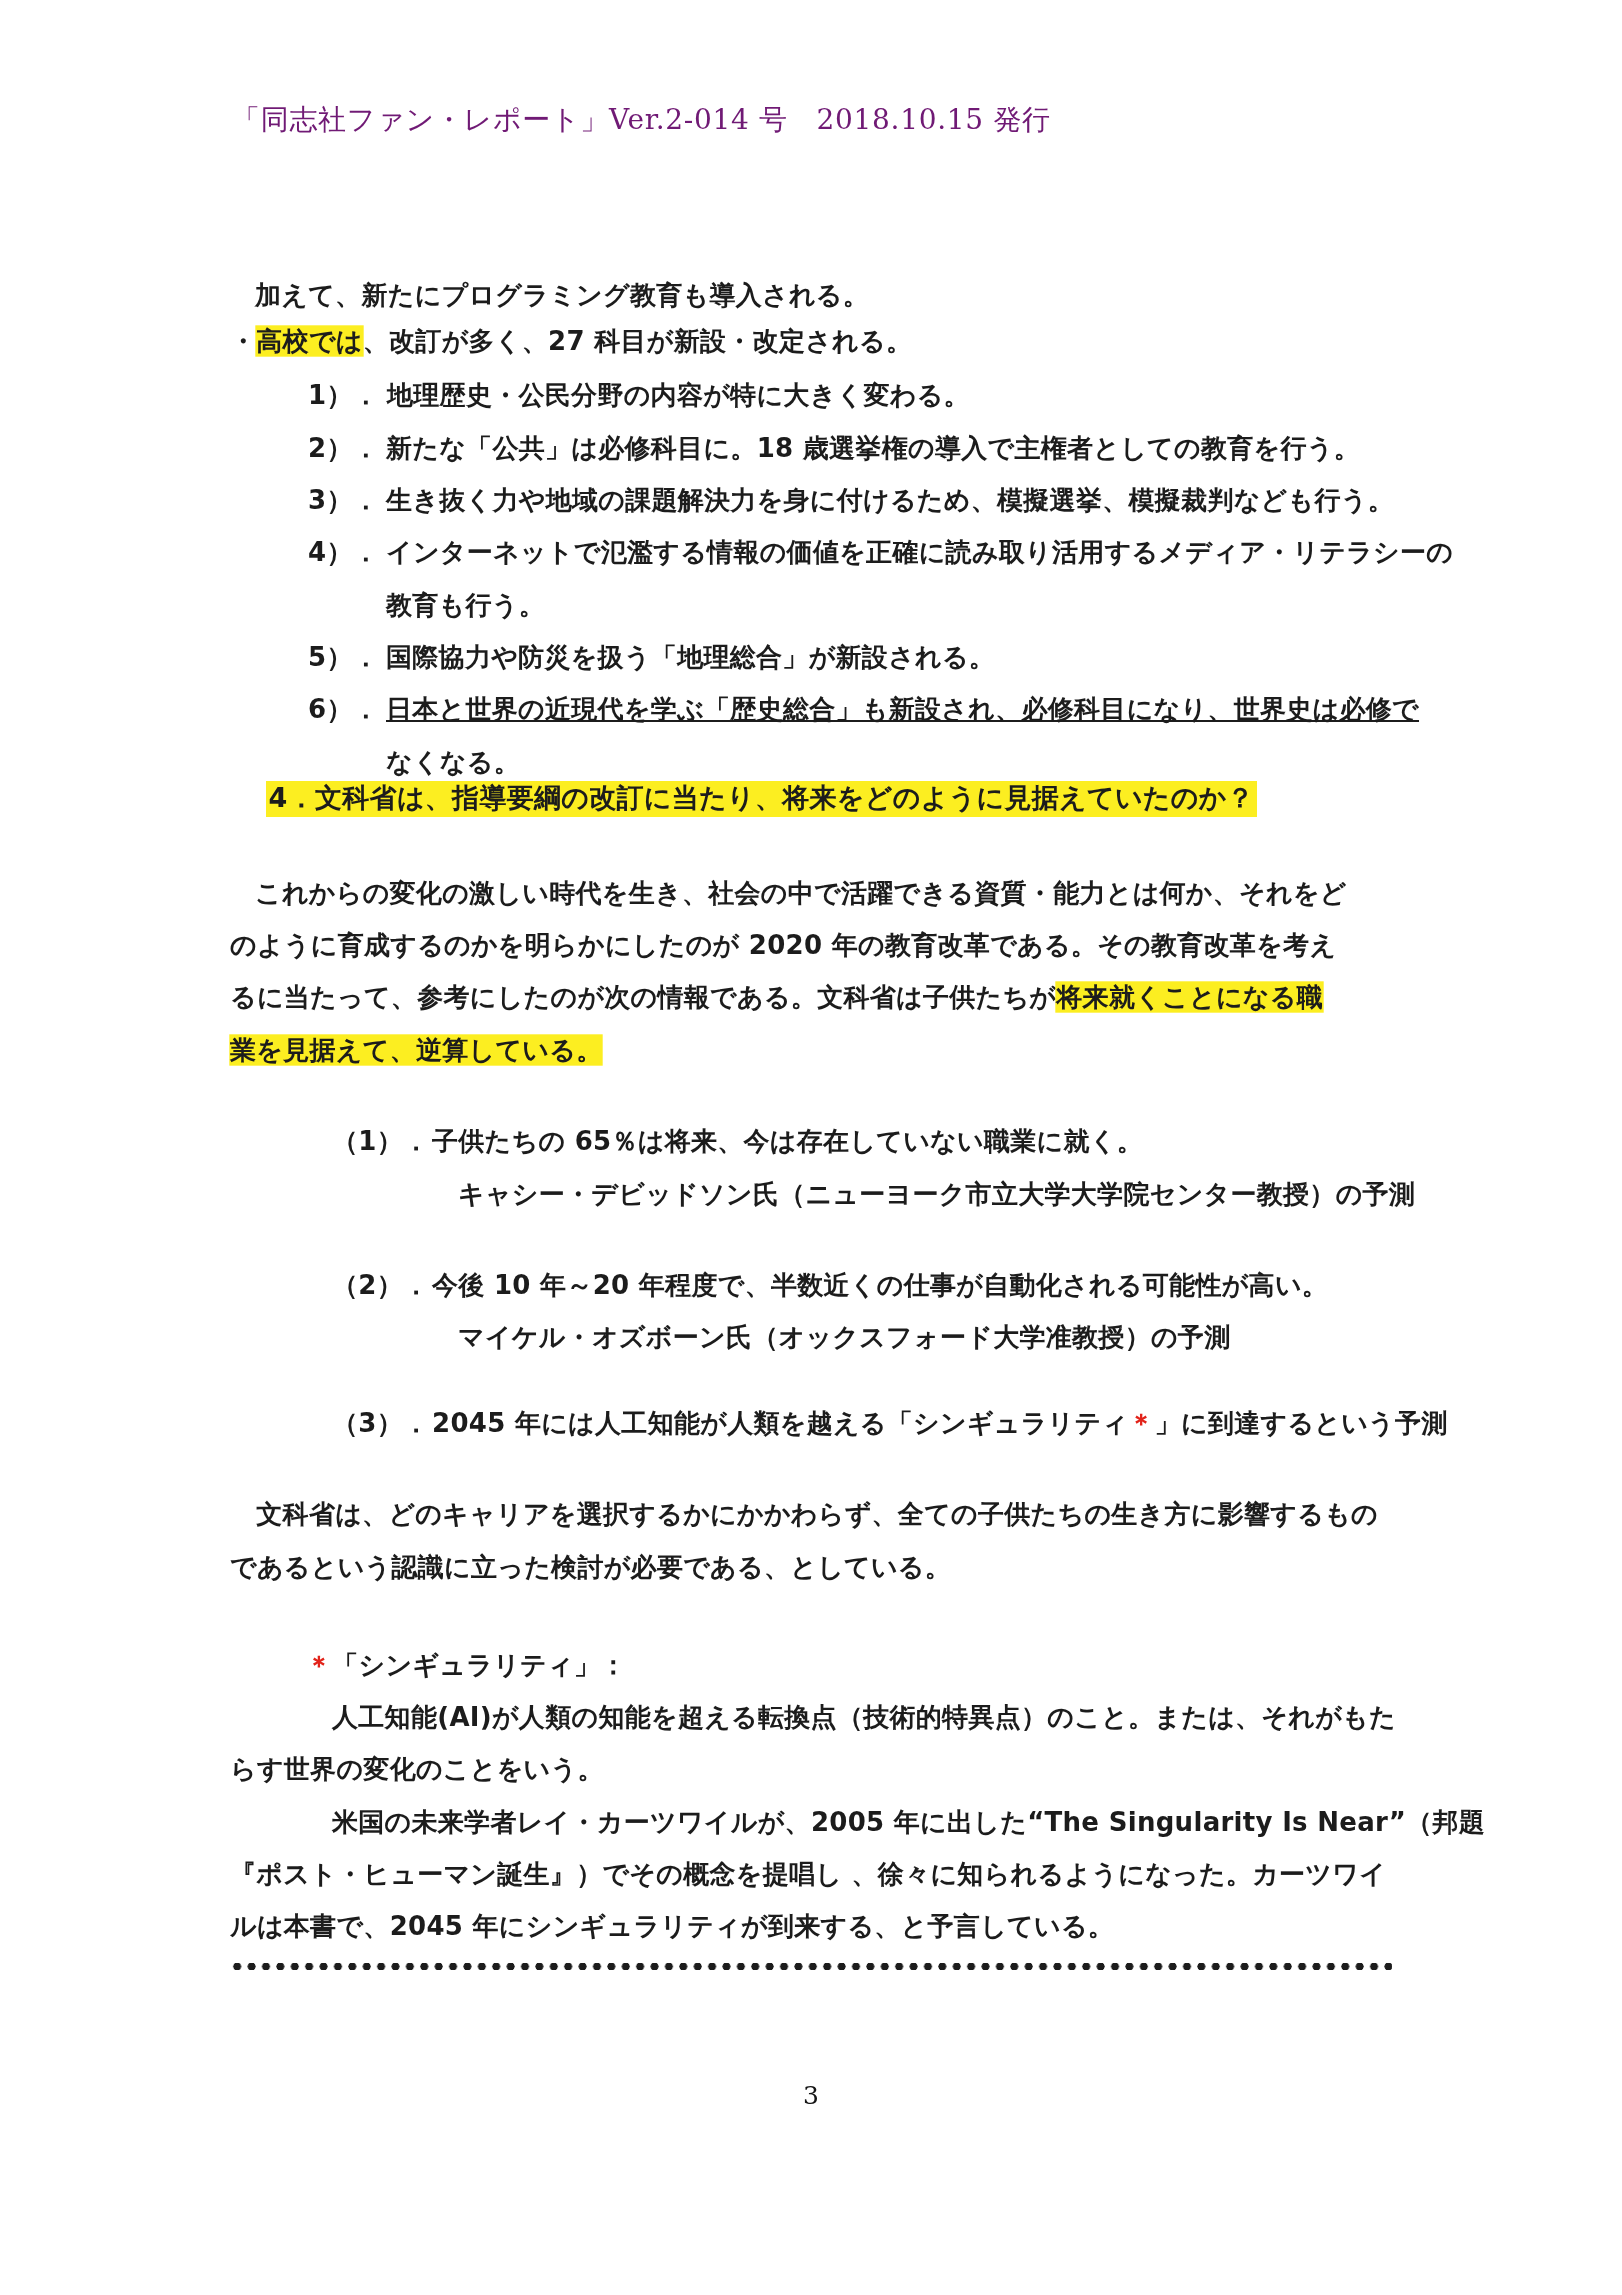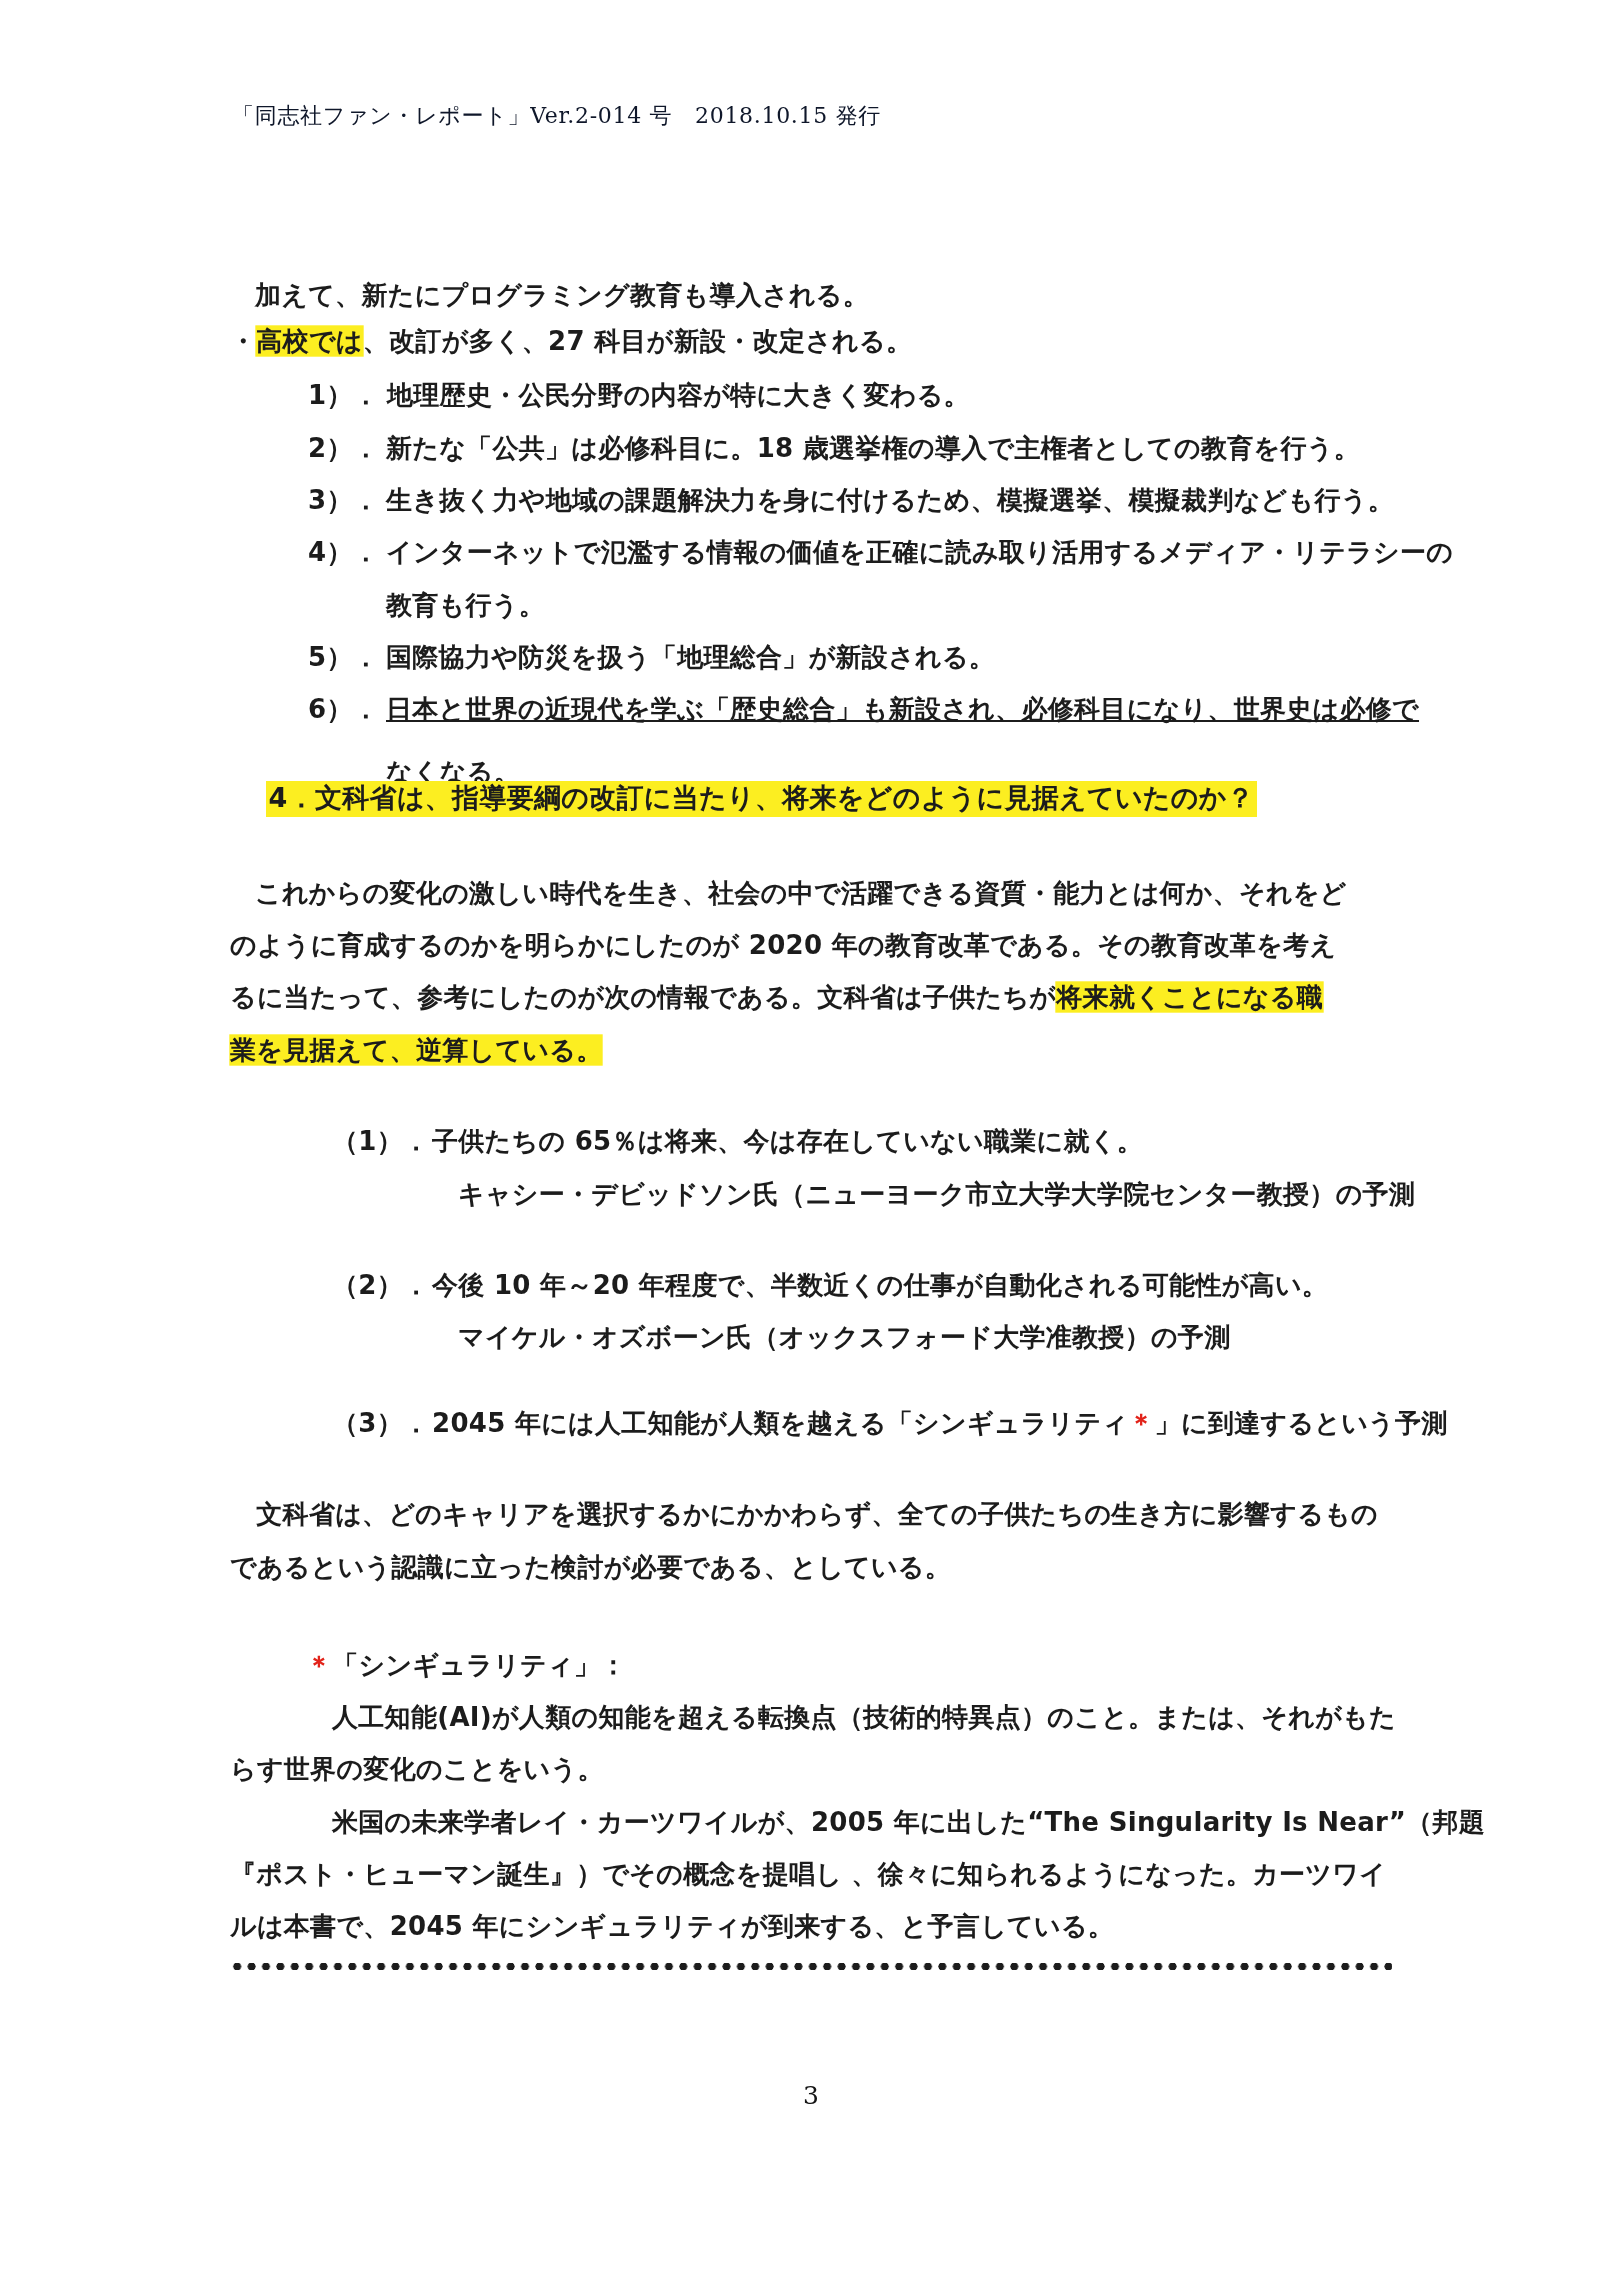"「同志社ファン・レポート」Ver.2-014 号 2018.10.15 発行" .doc-header { color: #0f172a -> #701a75; font-size: 22px -> 28px }
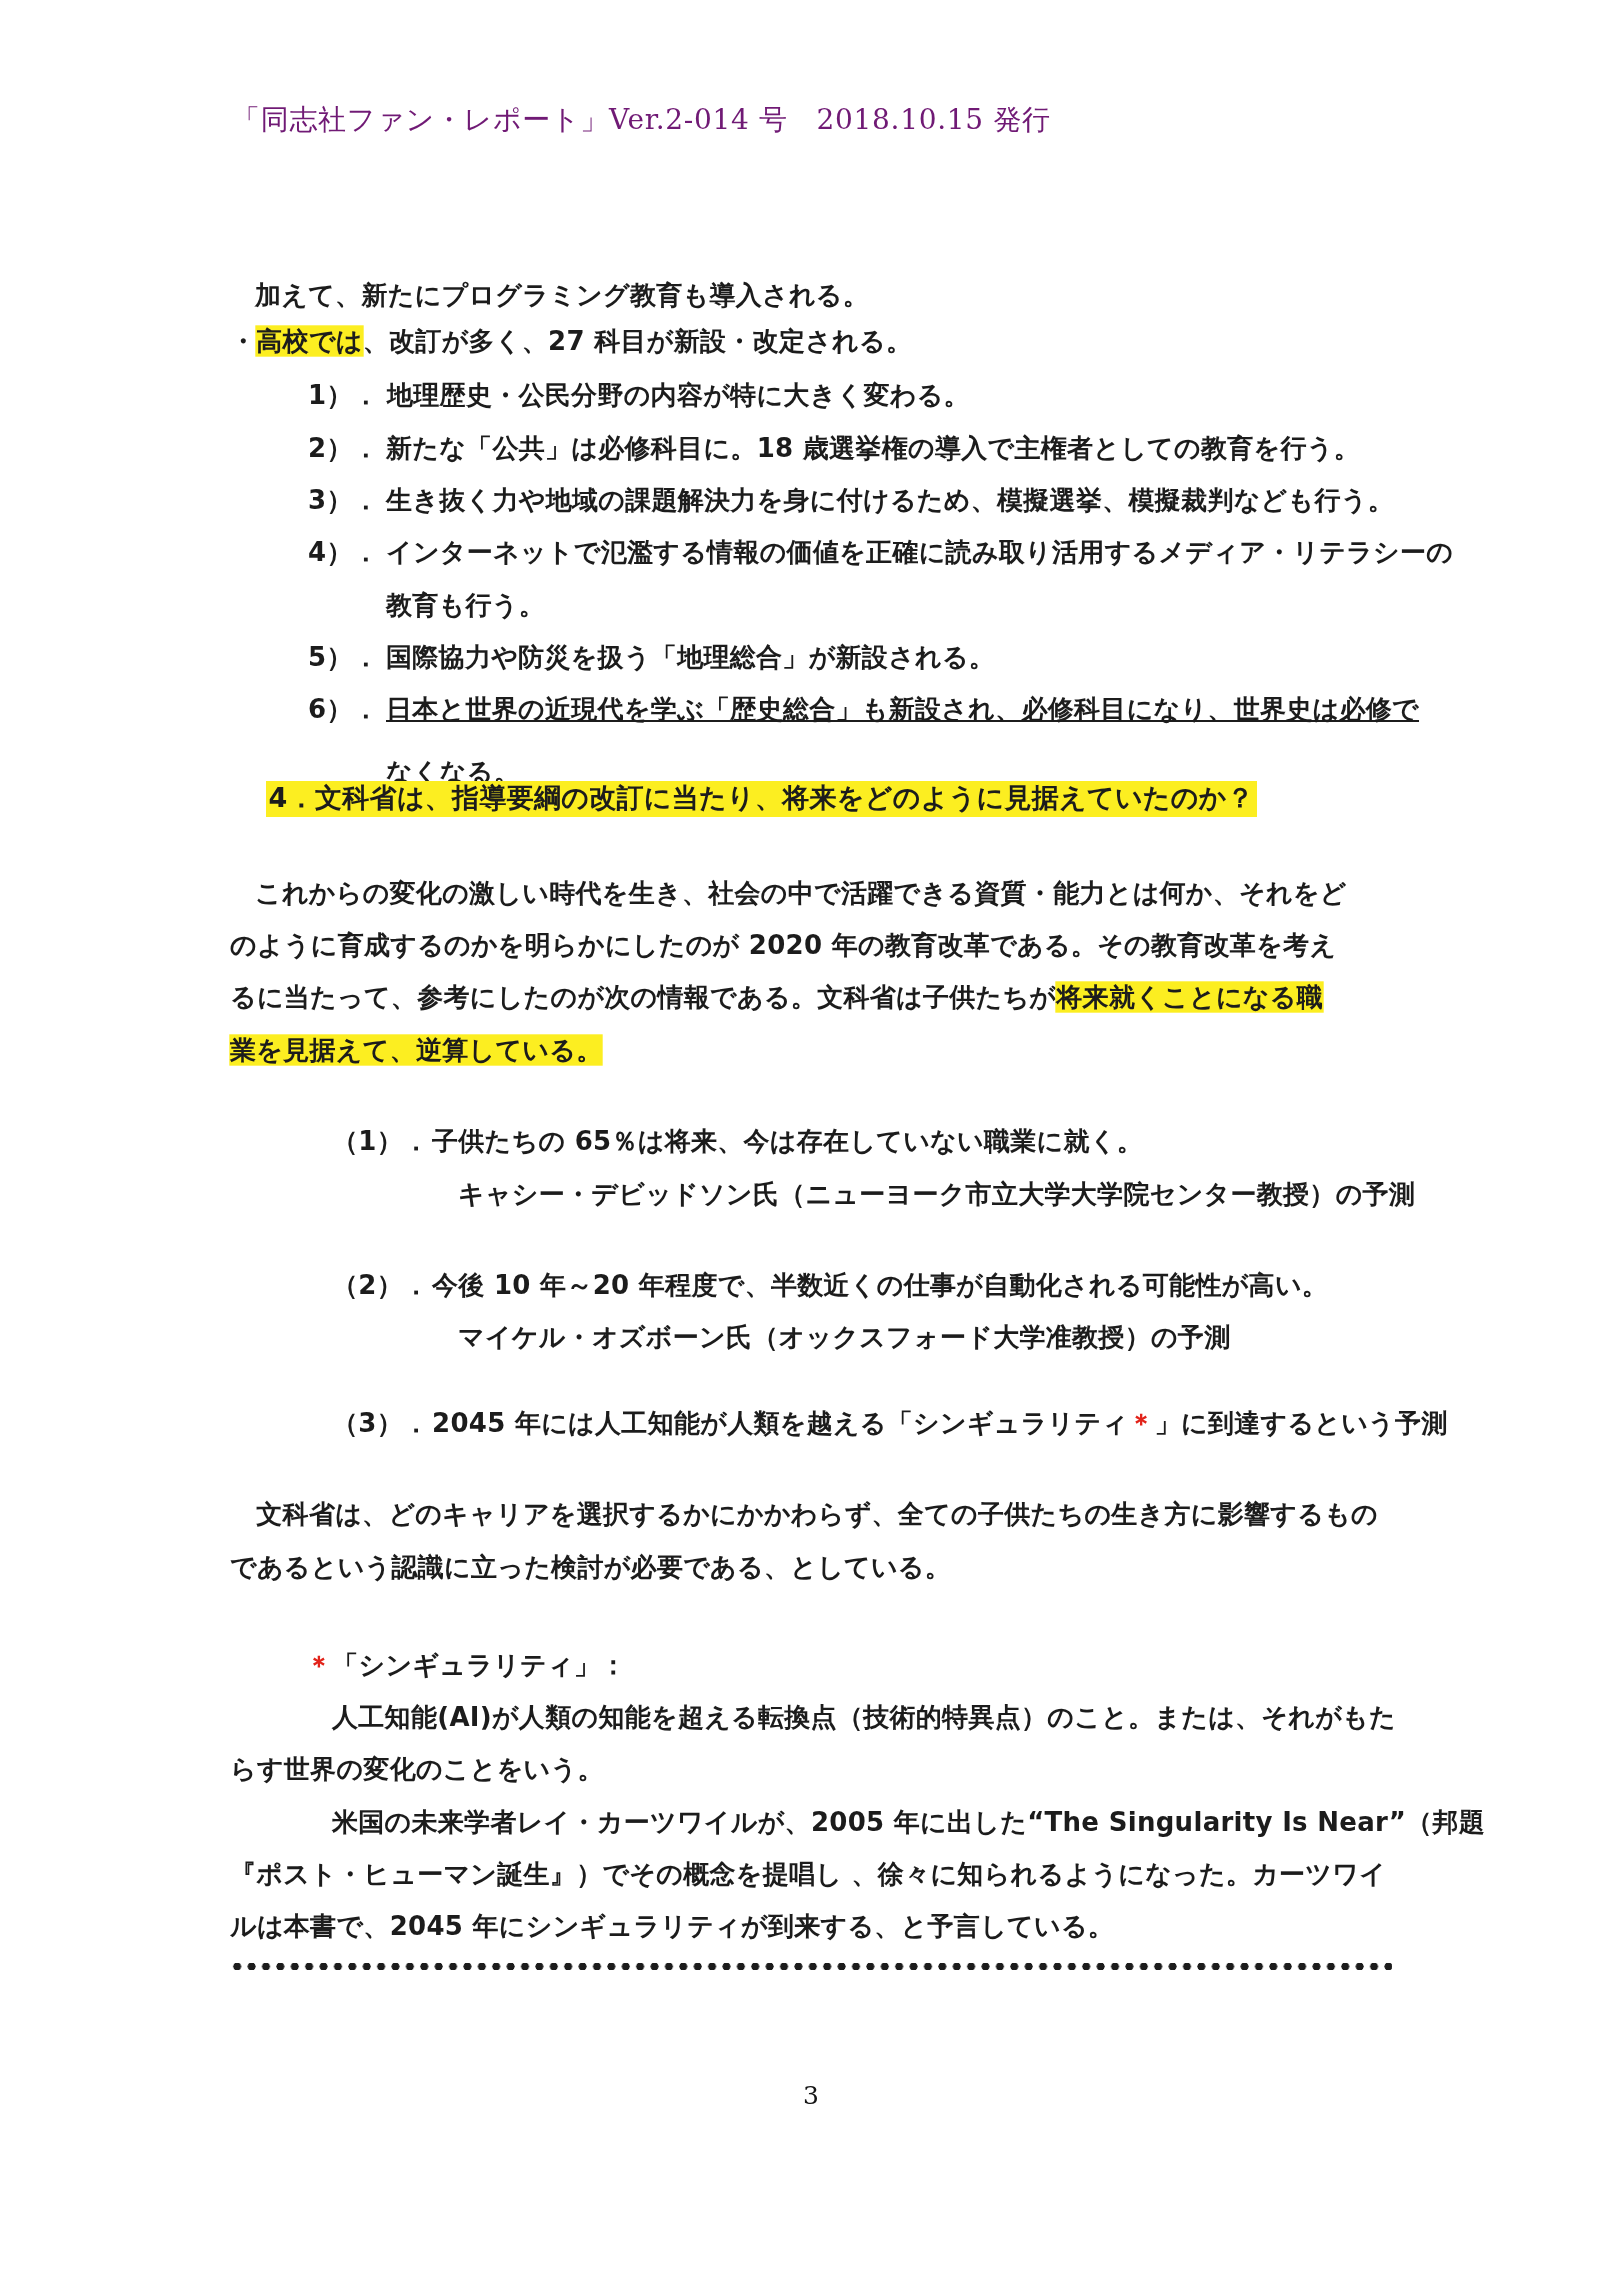"なくなる。" div.line { margin-top: 10px -> none }
